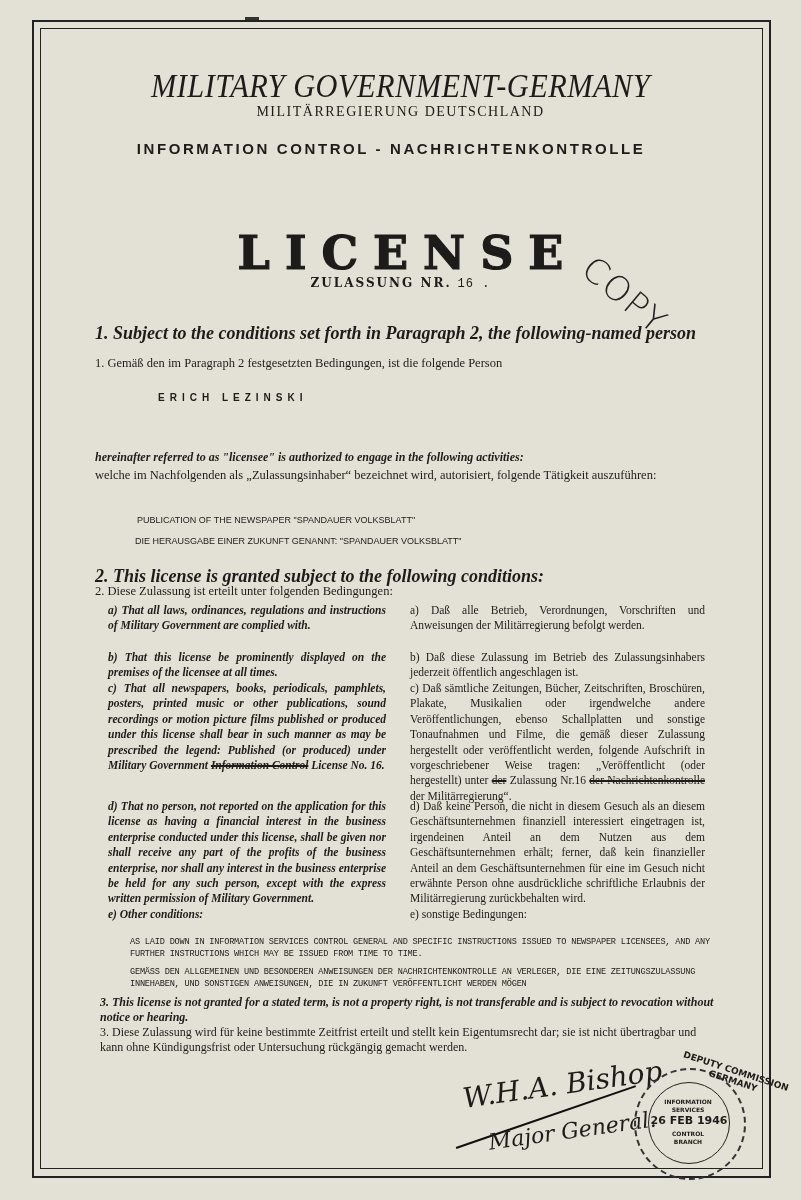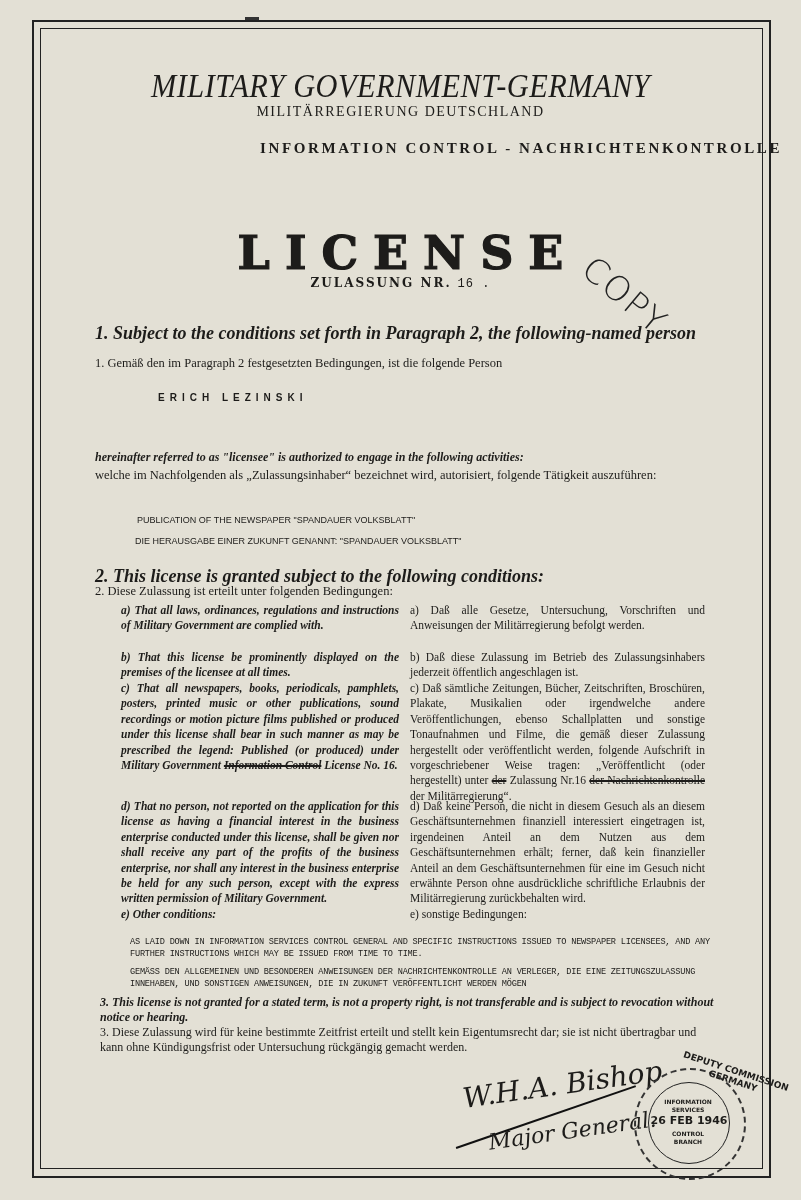"INFORMATION CONTROL -" .title-ic { font-family: Liberation Serif, serif -> Liberation Sans, sans-serif; text-align: right -> center }
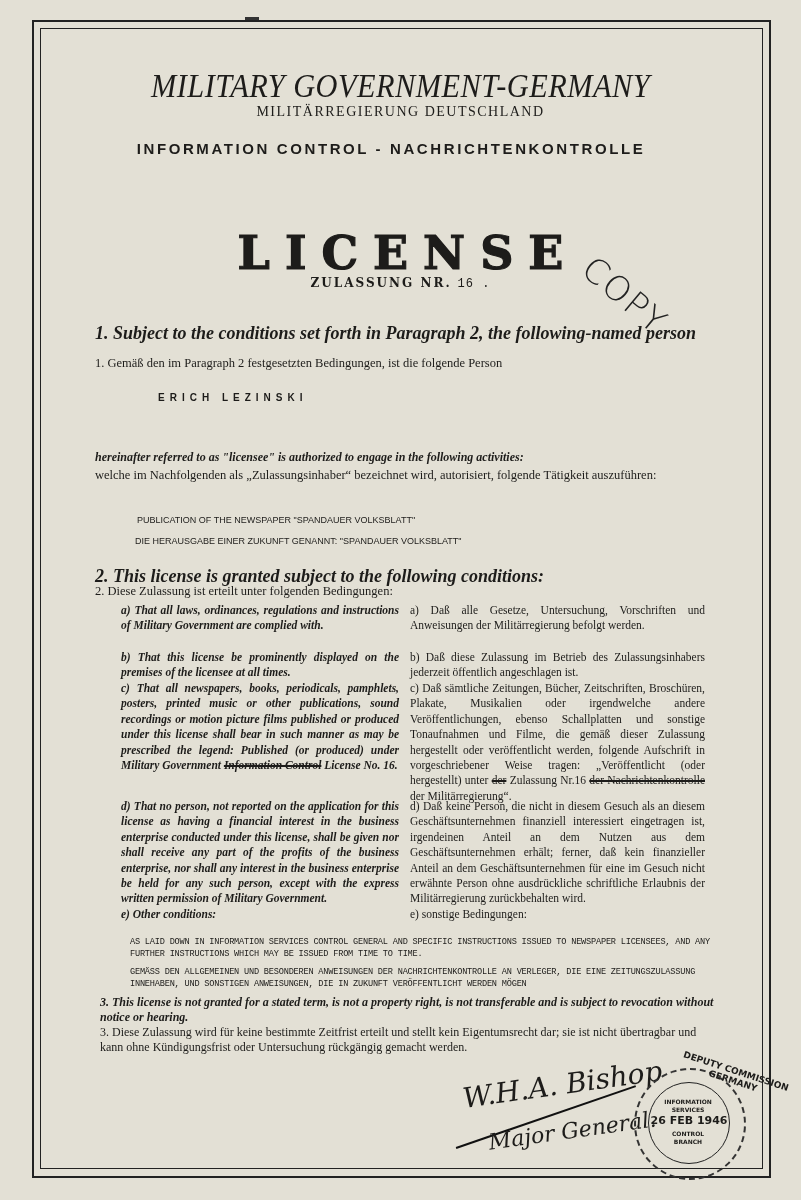"a) That all laws, ordinances," .col-en { margin-left: 13px -> none }
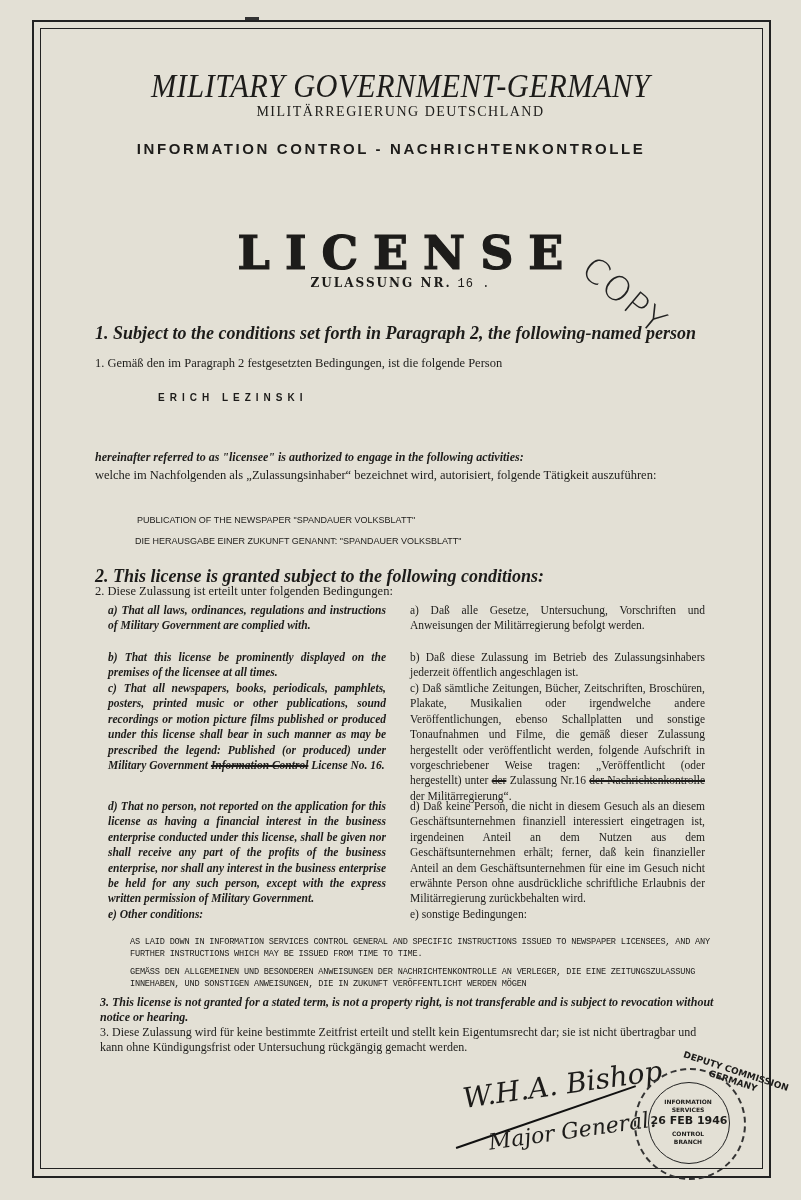"a) Daß alle Gesetze, Untersuchung," div.col { text: Gesetze, Untersuchung -> Betrieb, Verordnungen }
